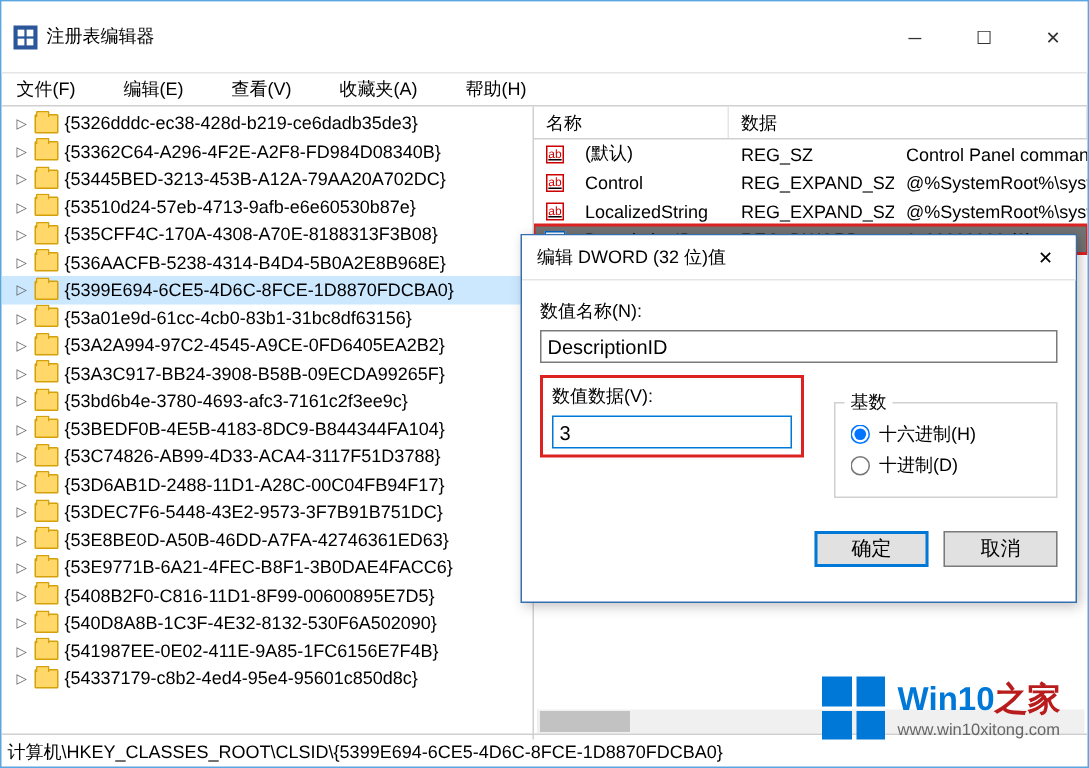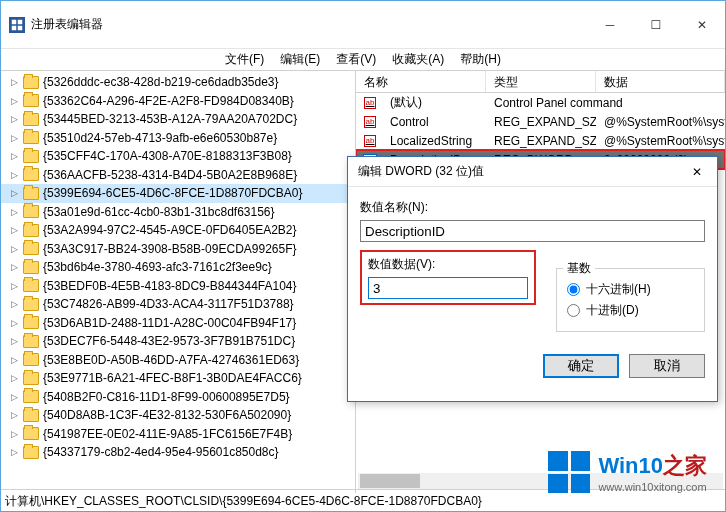"文件(F)" .menubar { gap: 4px -> 20px; justify-content: center -> none }
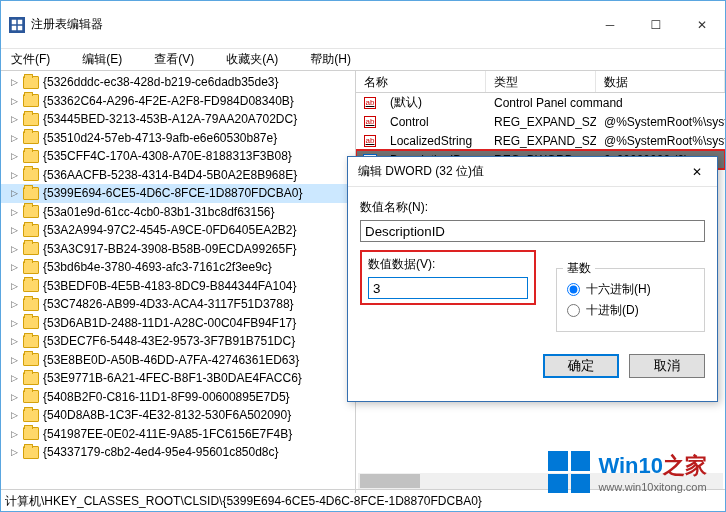"类型" div.col { html: <div>类型</div> -> none }
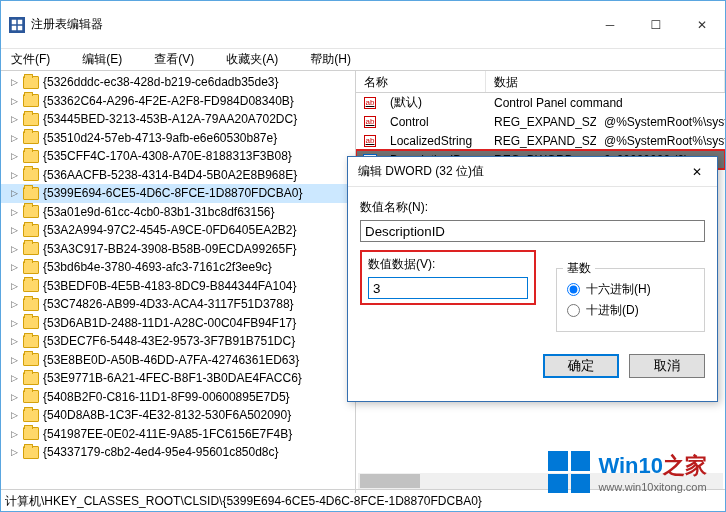"REG_SZ" span.cell { html: none -> <span>REG_SZ</span> }
